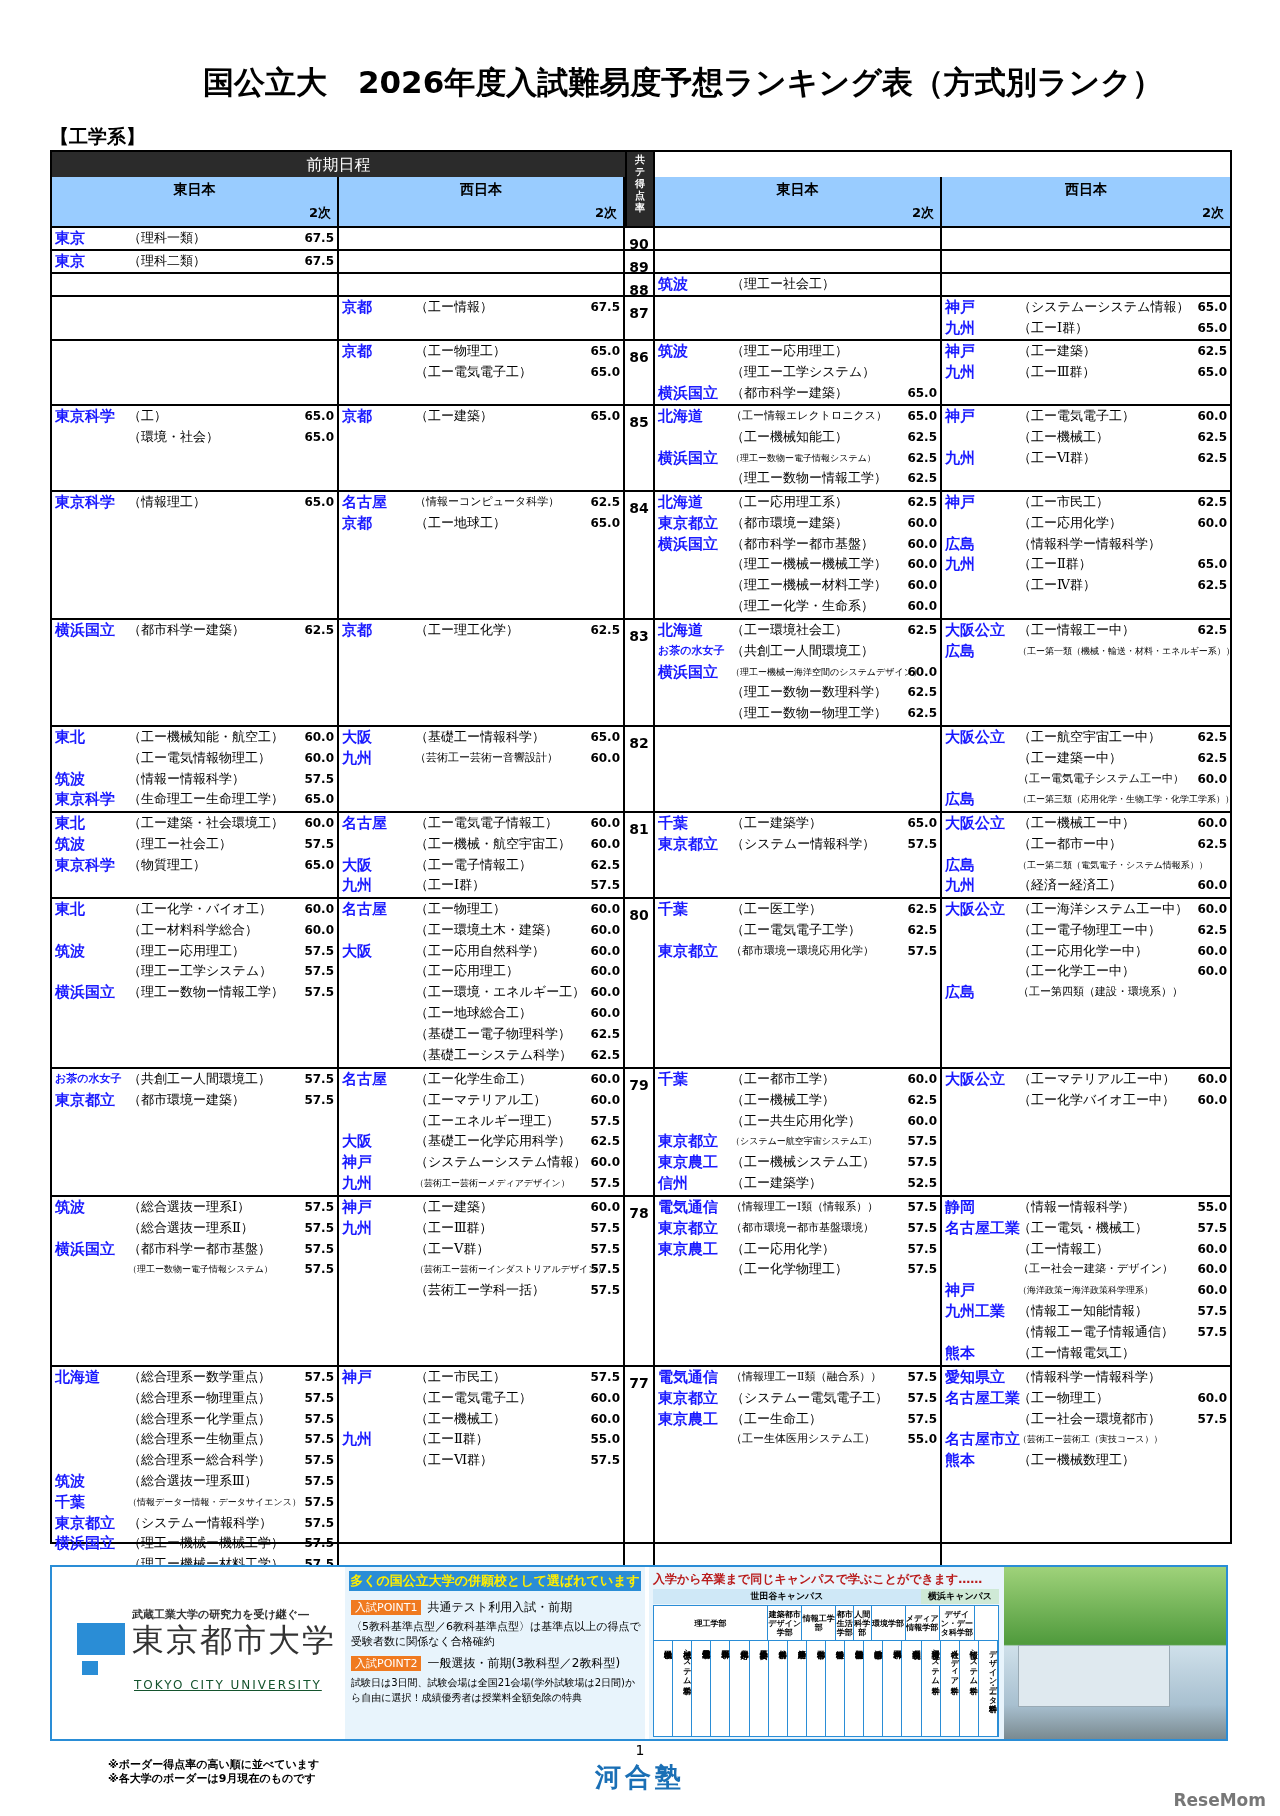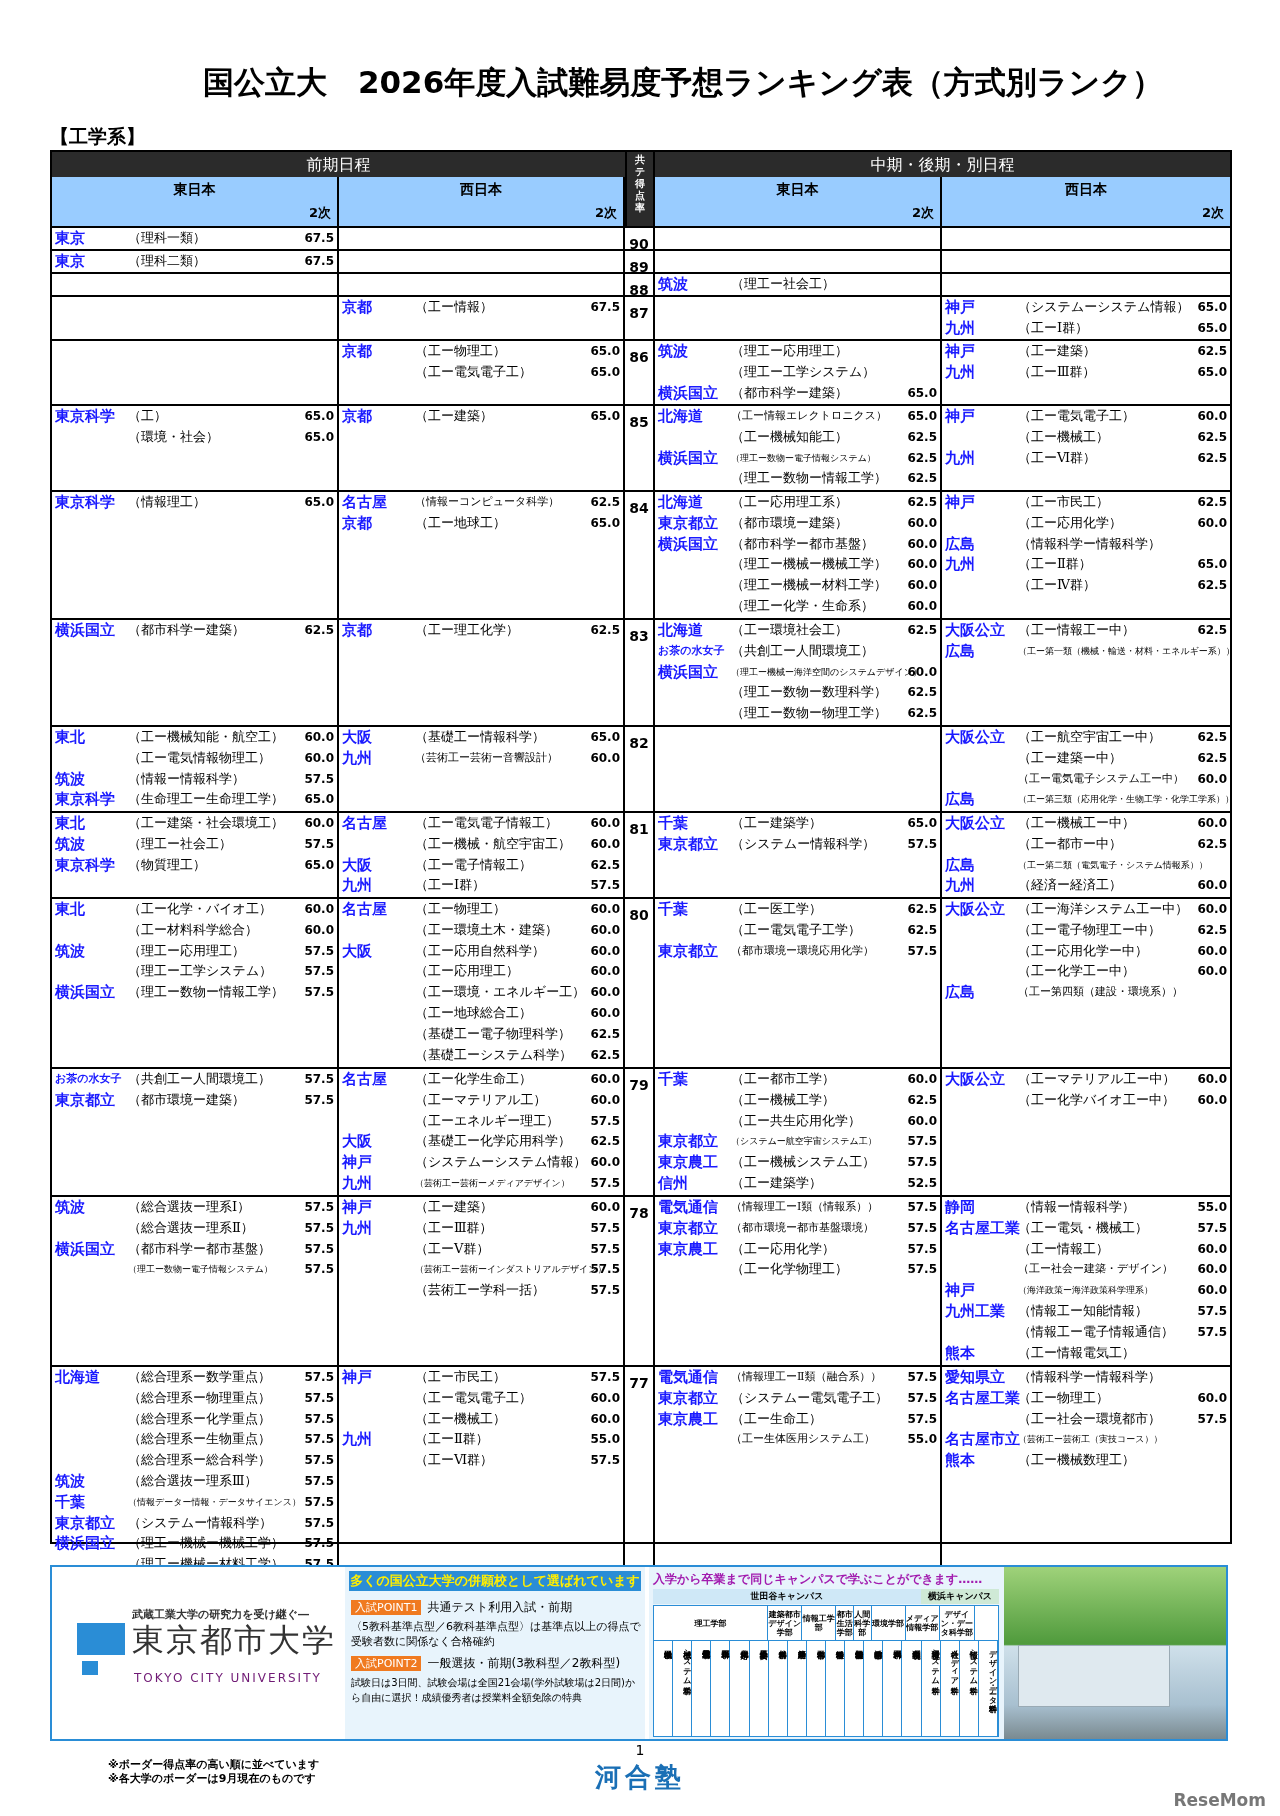"中期・後期・別日程" div.hdr-top { html: <div>中期・後期・別日程</div> -> none }
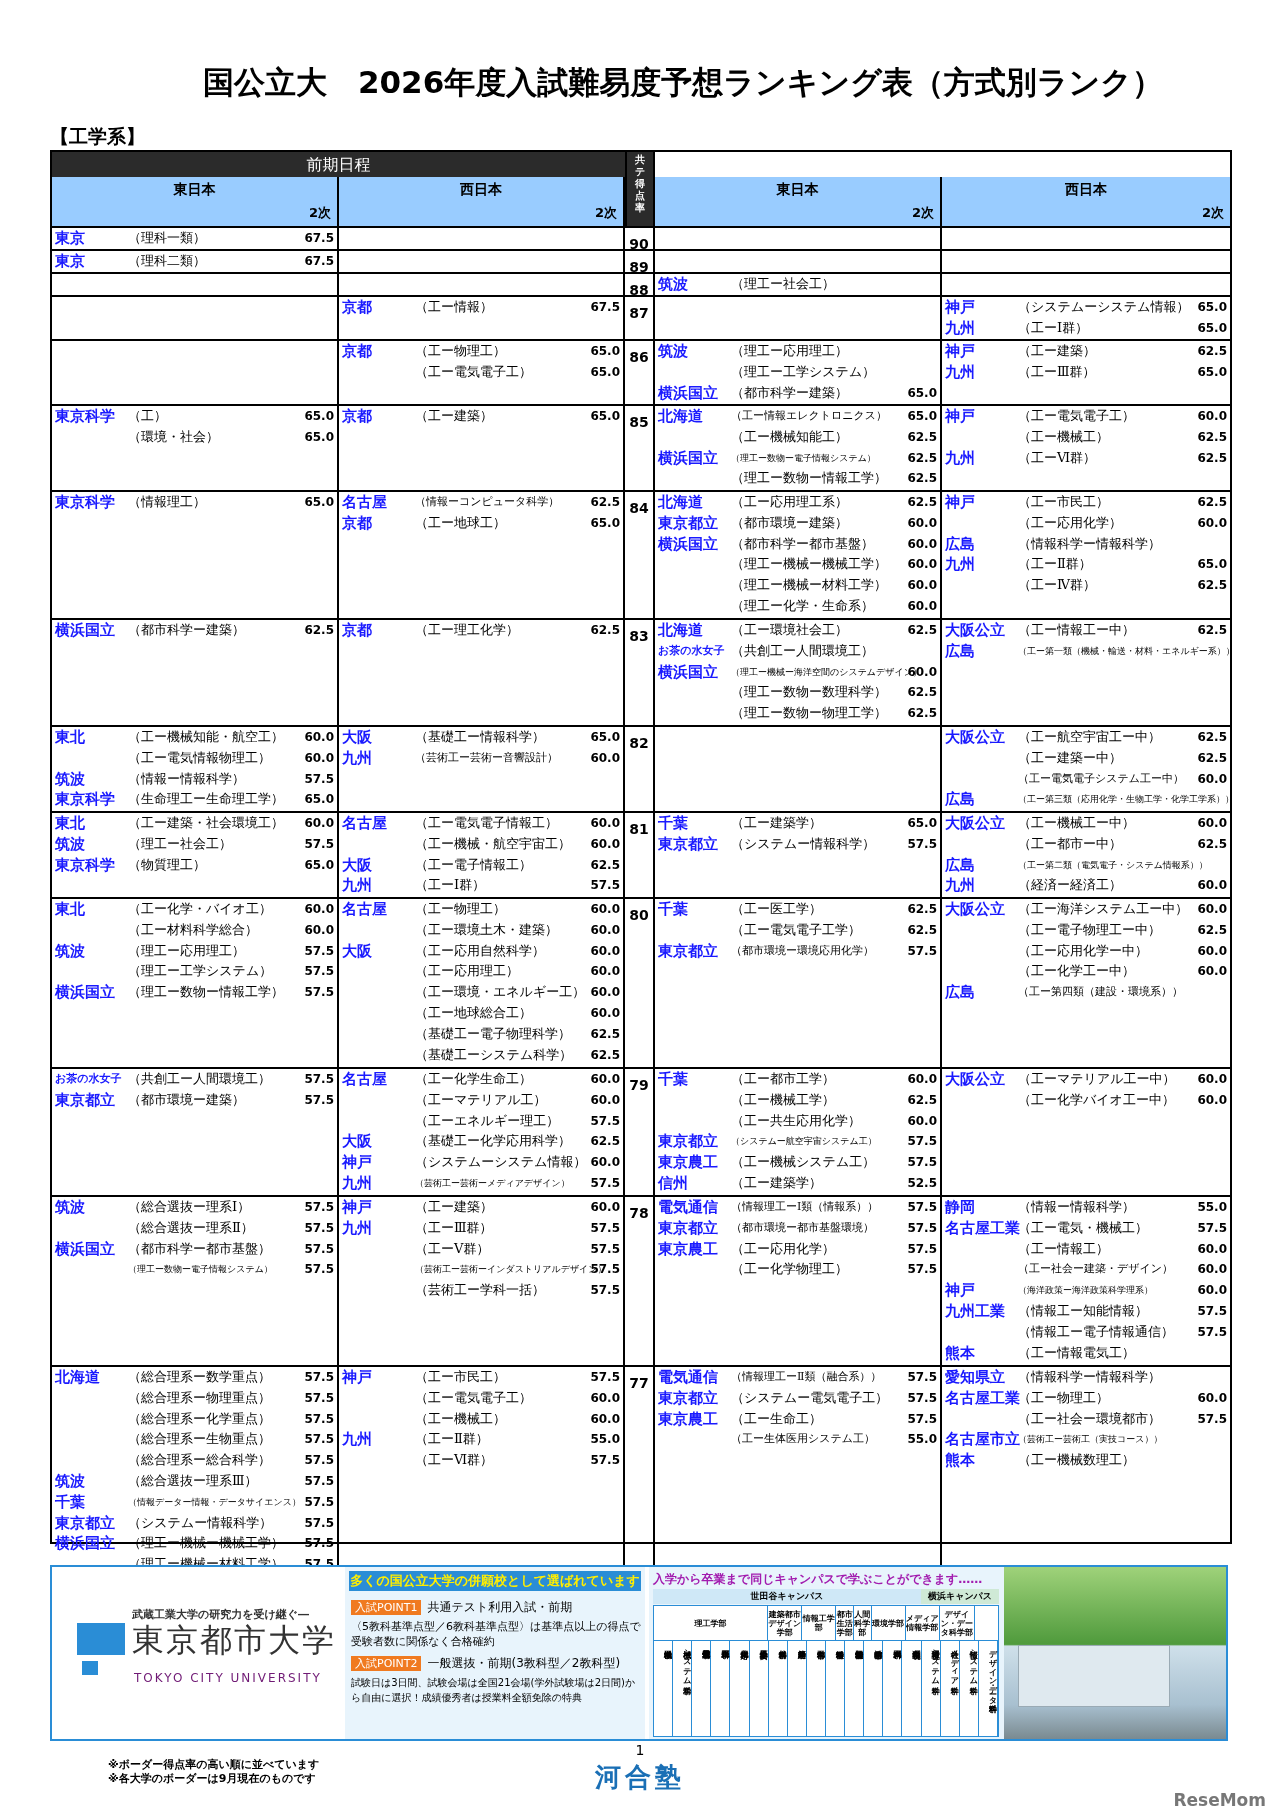"入学から卒業まで同じキャンパスで学ぶことができます……" .ad-r-title { color: #a21caf -> #b91c1c }
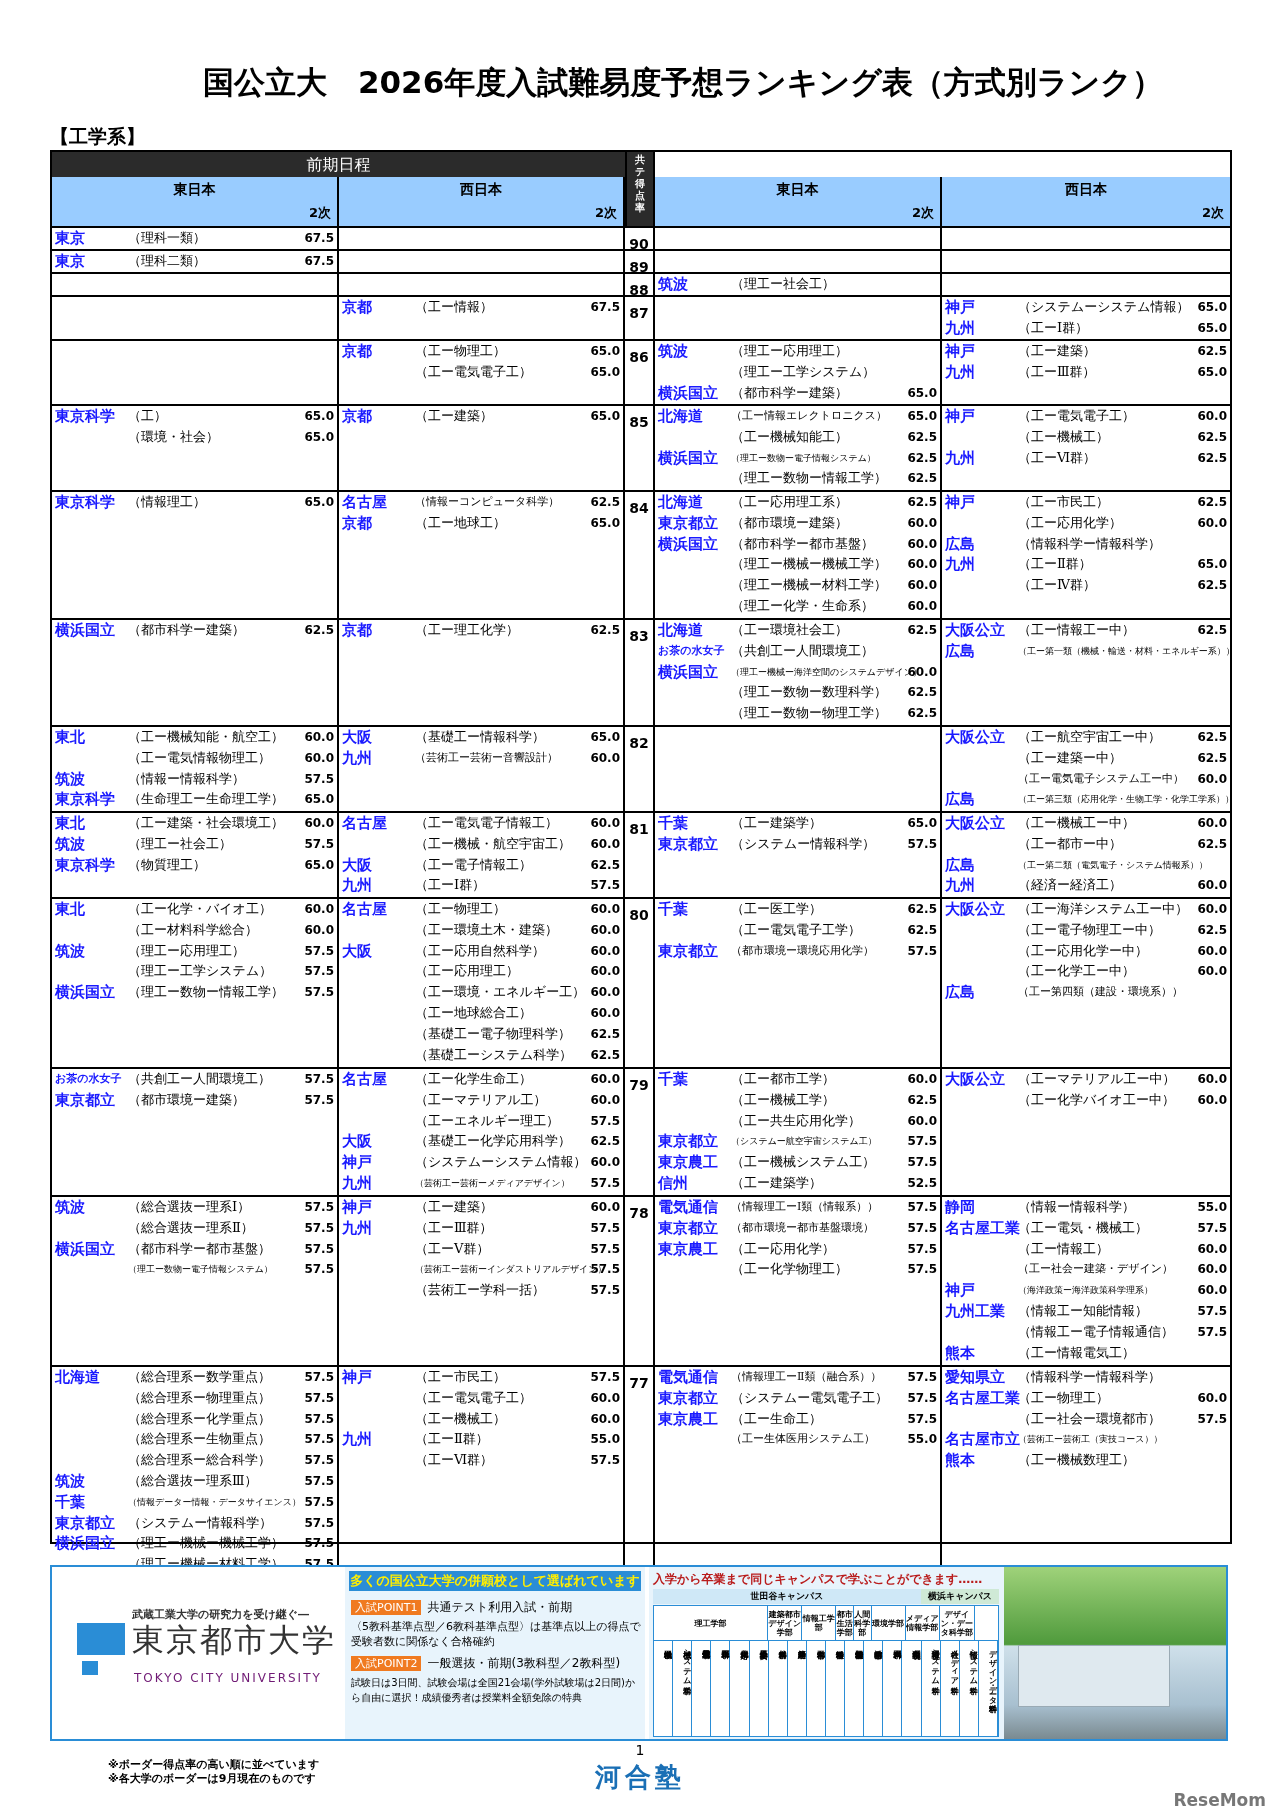"TOKYO CITY UNIVERSITY" .ad-eng { color: #701a75 -> #14532d; text-decoration: none -> underline; top: 104px -> 111px }
